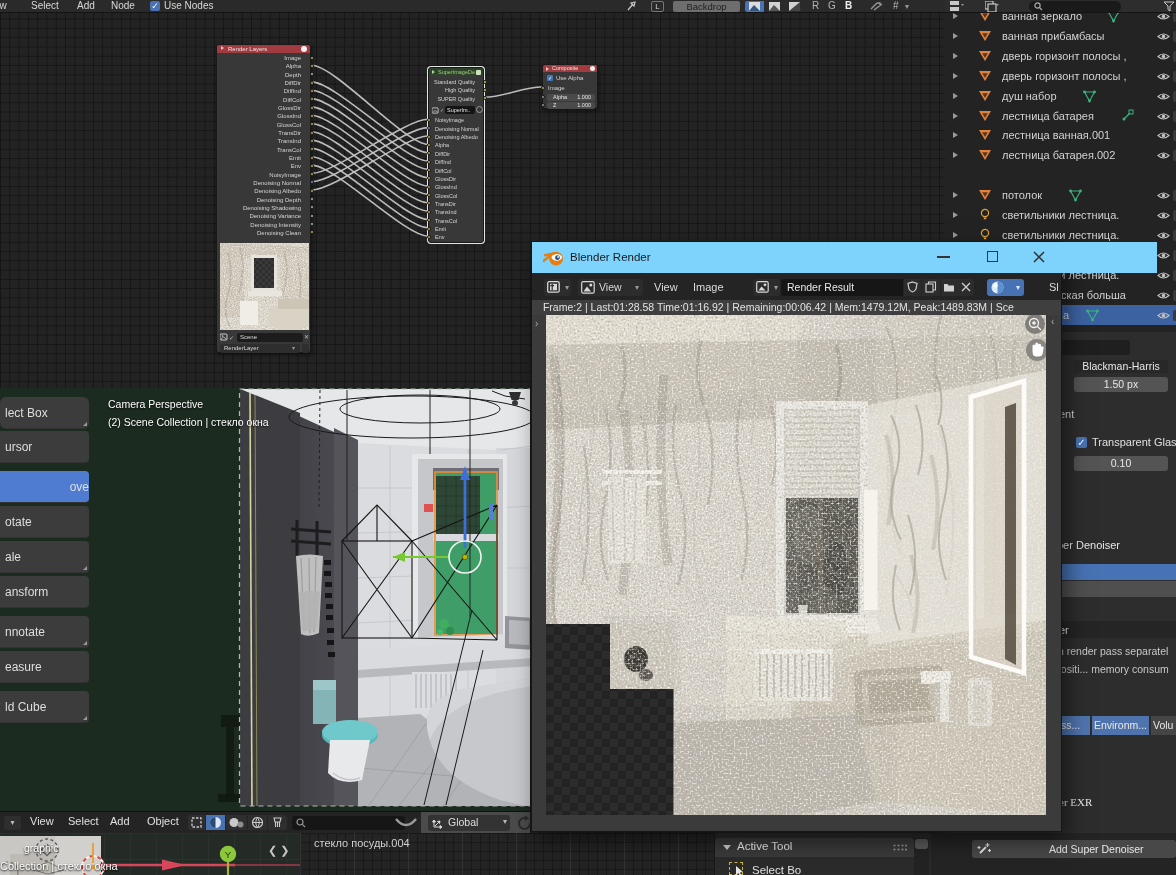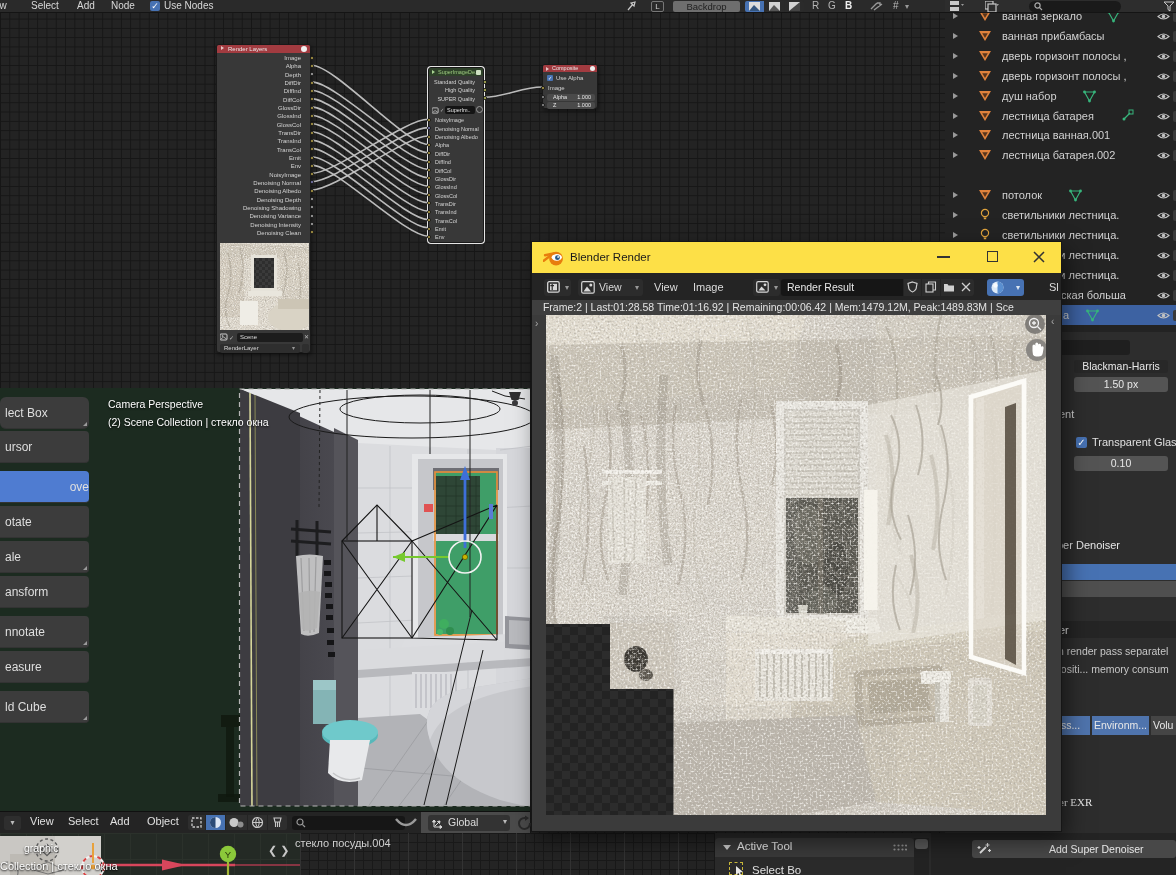"Blender Render" #win-title { background: #fde047 -> #7dd3fc; width: 529px -> 625px }
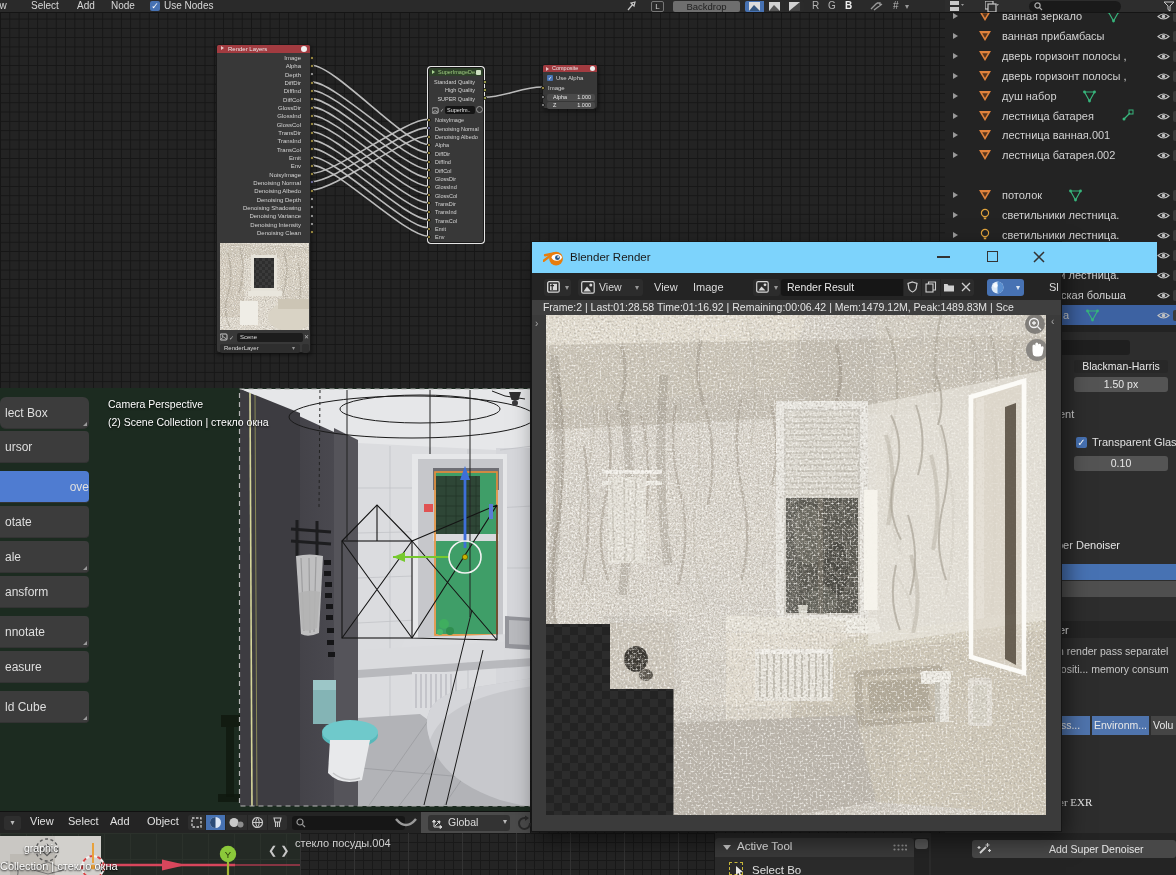"стекло посуды.004" div { left: 295px -> 314px }
